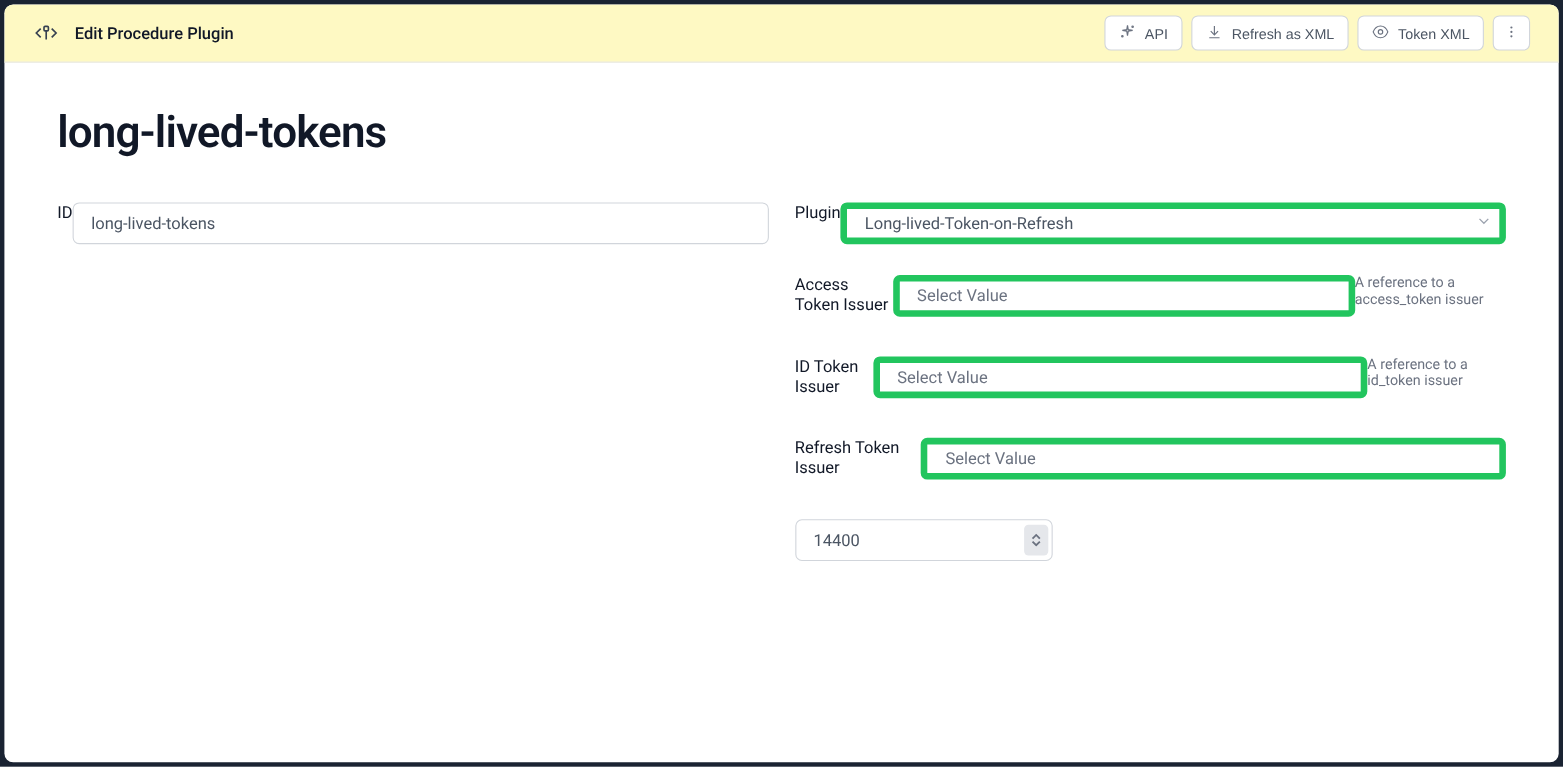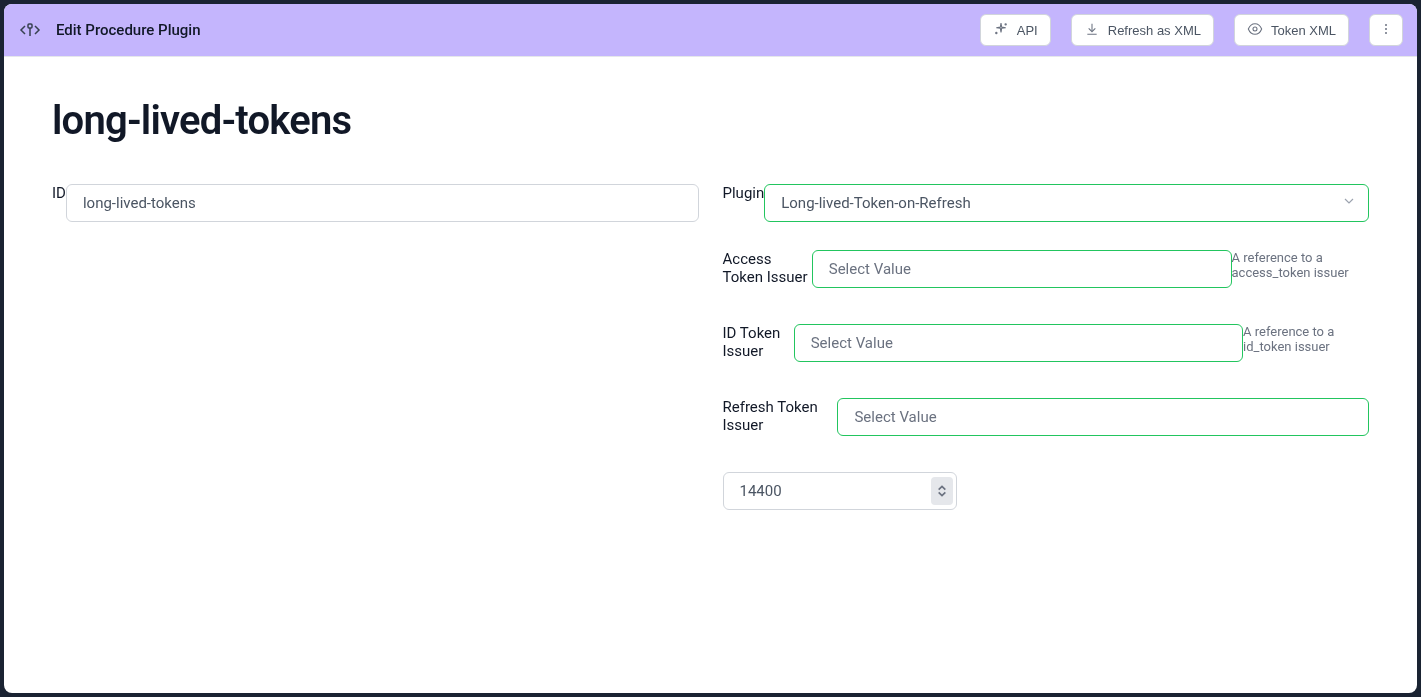"Edit Procedure Plugin" .header-bar { background: #c4b5fd -> #fef9c3; padding: 10px 14px -> 10px 26px }
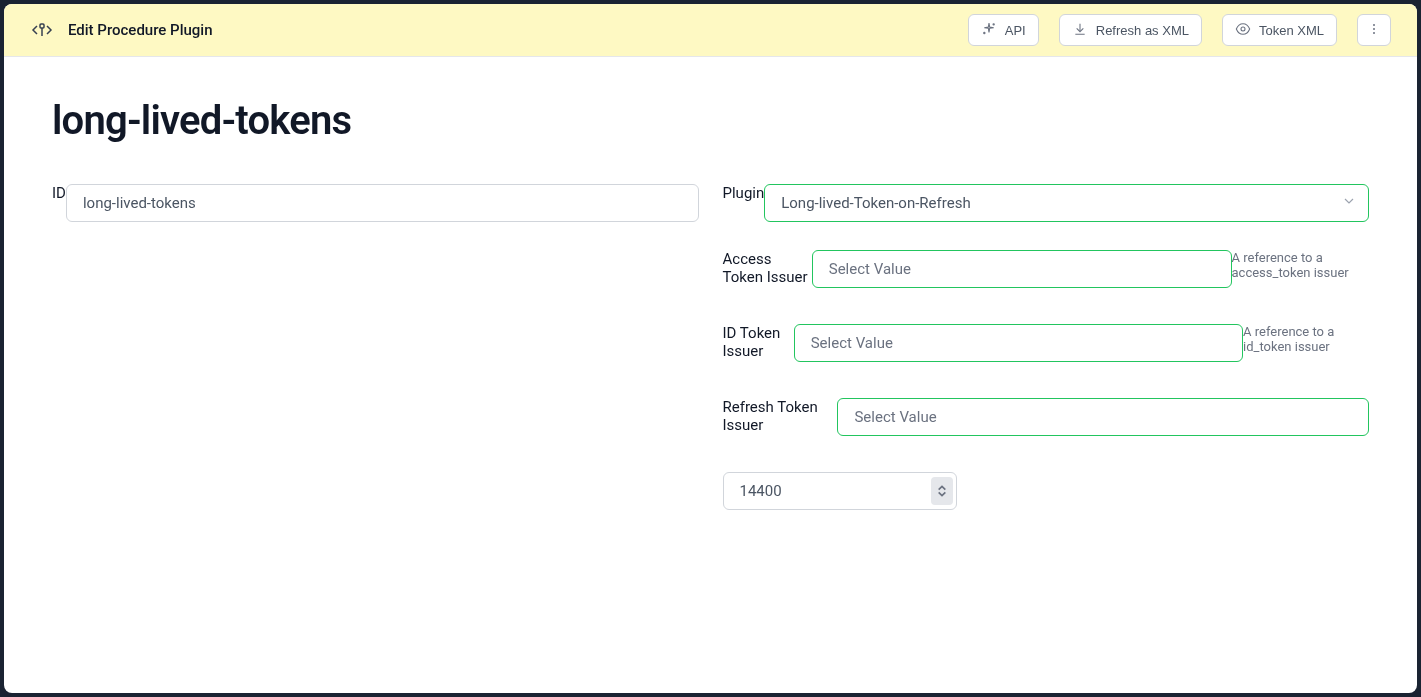"API" .header-right { gap: 20px -> 8px }
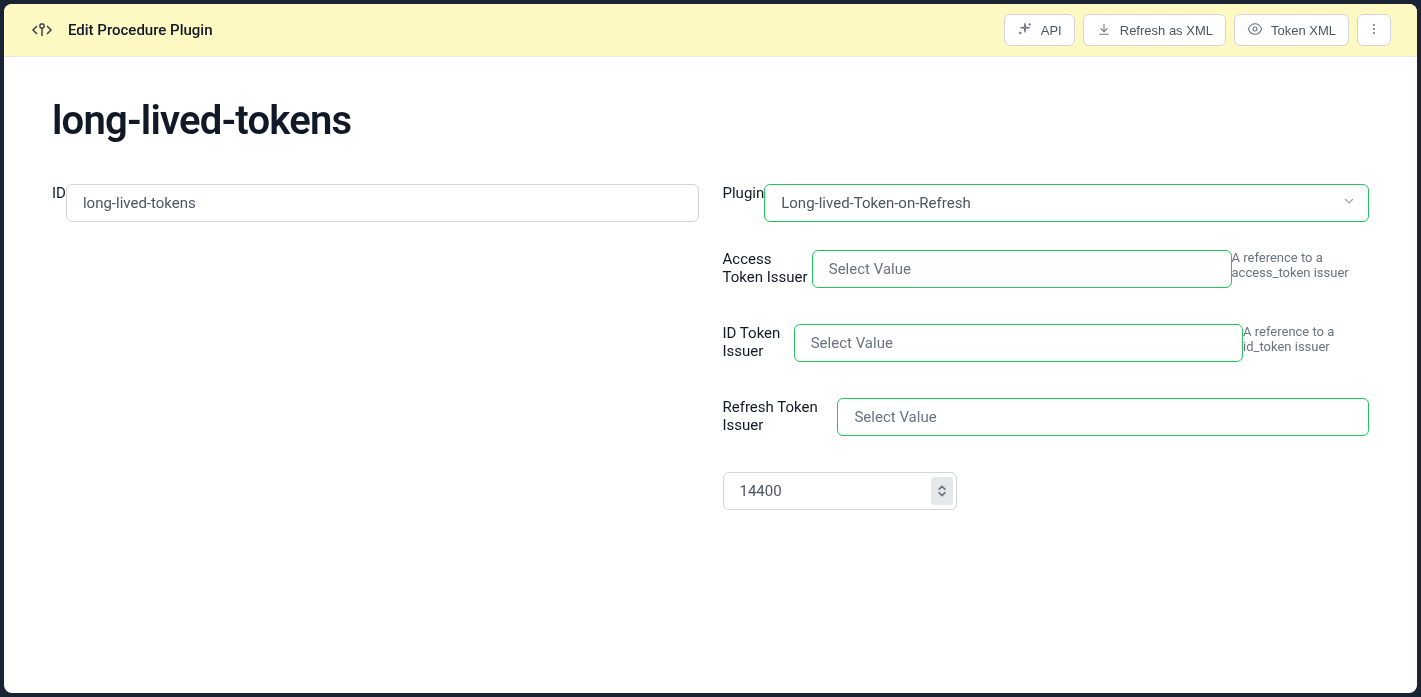"Long-lived-Token-on-Refresh" .select-input { border: 1px solid #22c55e -> 6px solid #22c55e }
